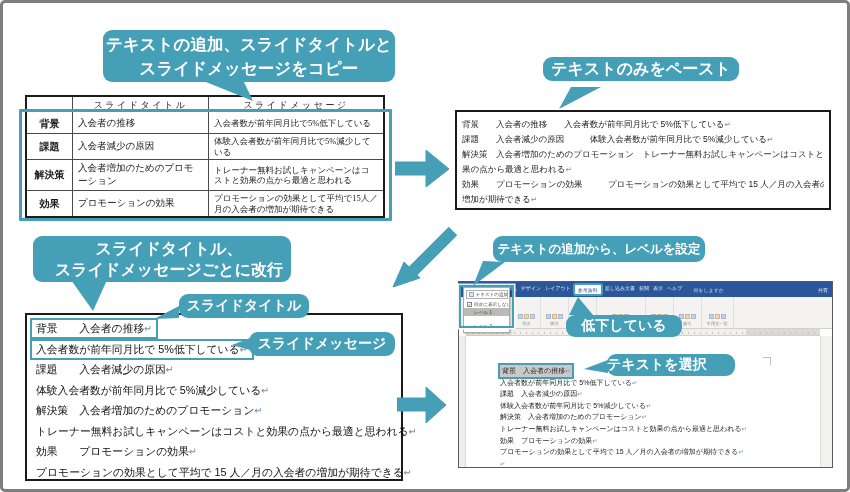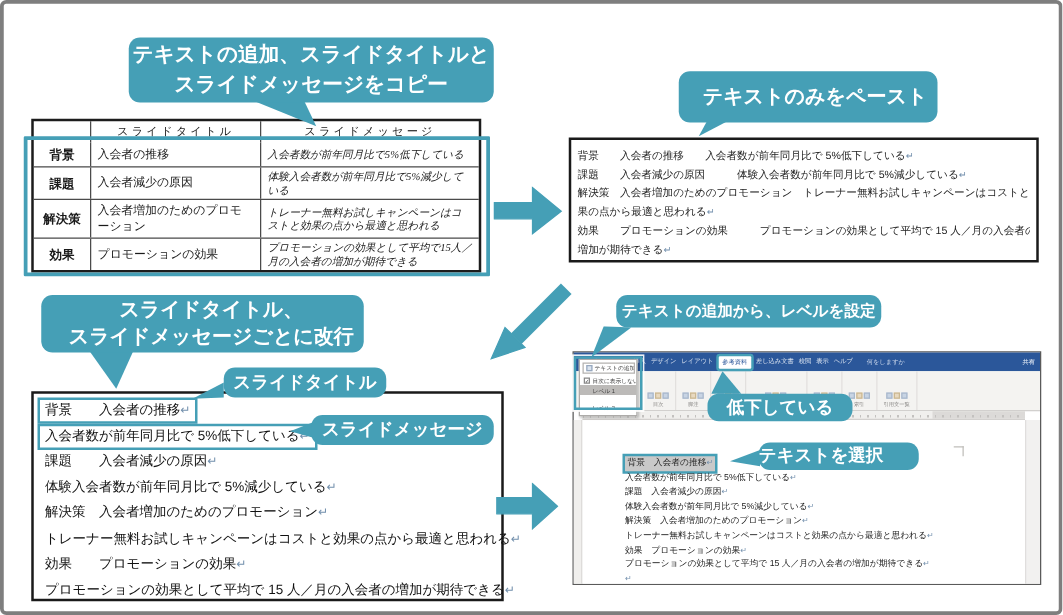"テキストのみをペースト" .c-paste { height: 41px -> 24px; padding-left: 11px -> none }
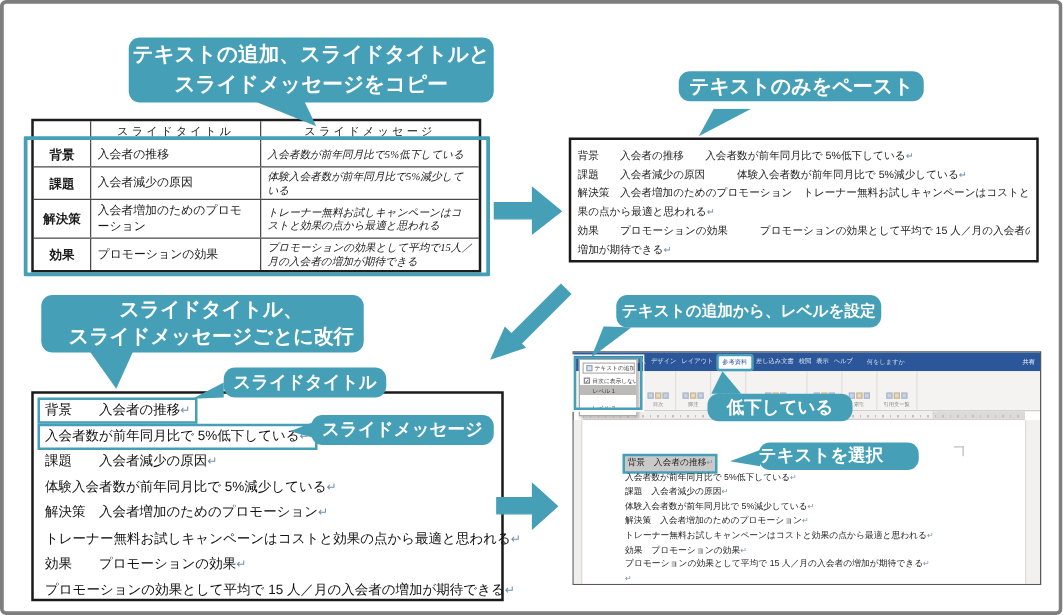"入会者数が前年同月比で5%低下している" .tmsg { font-style: italic -> none }
